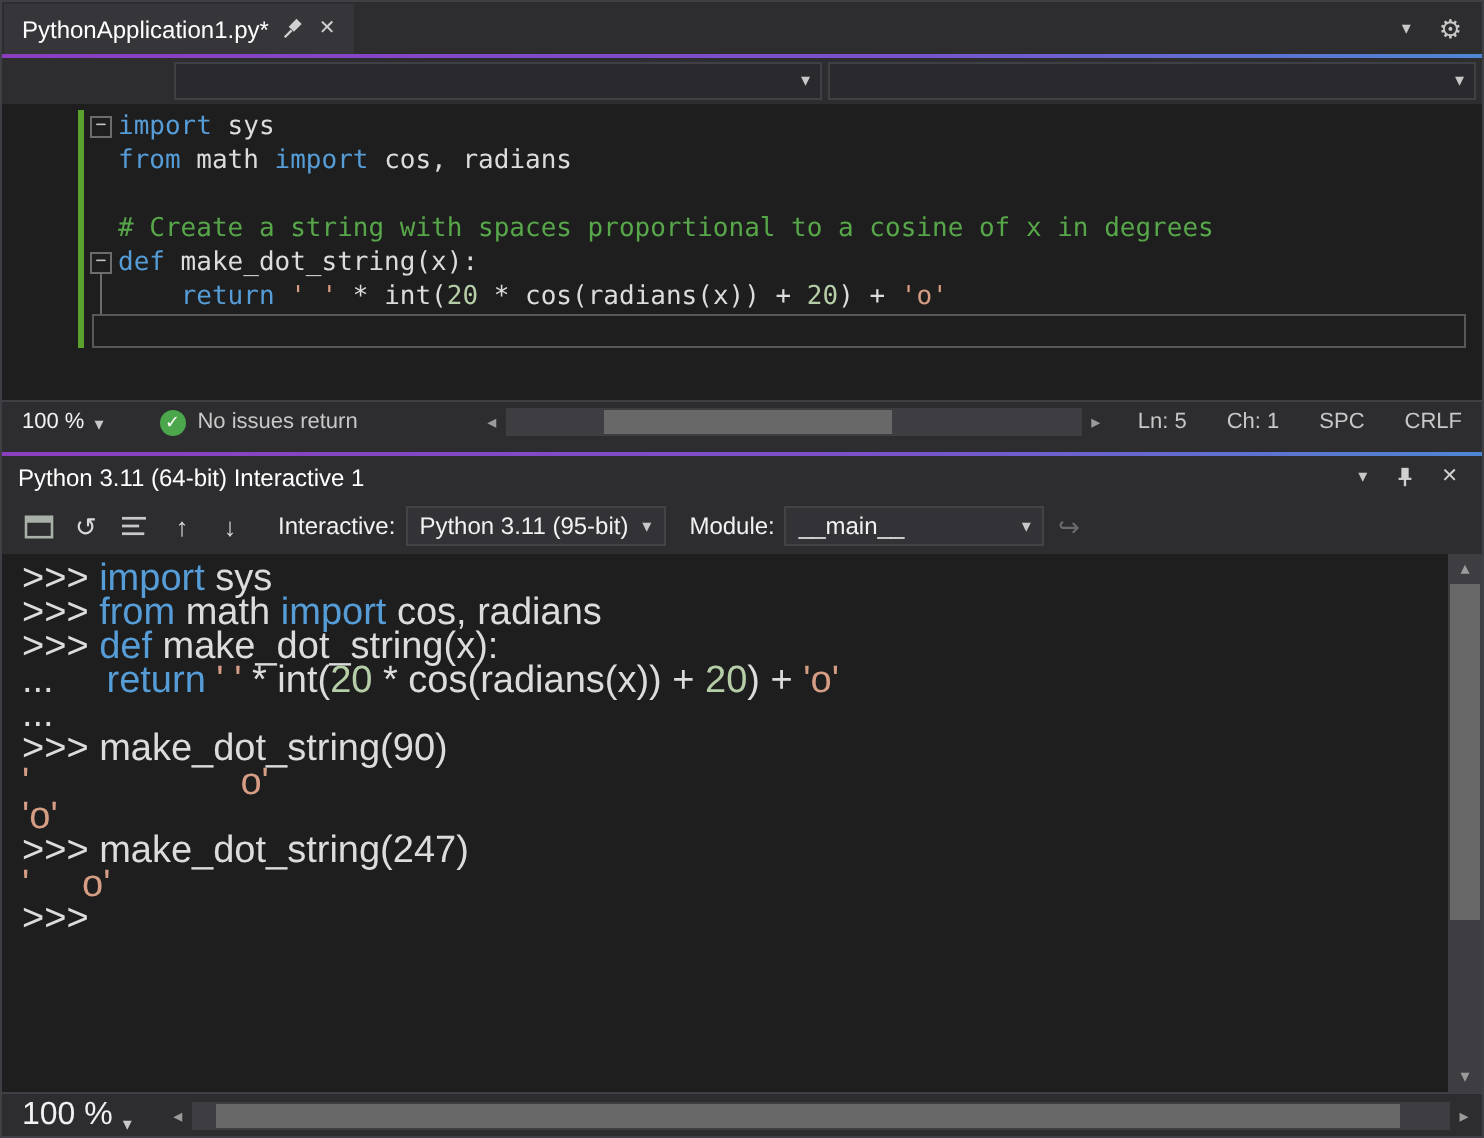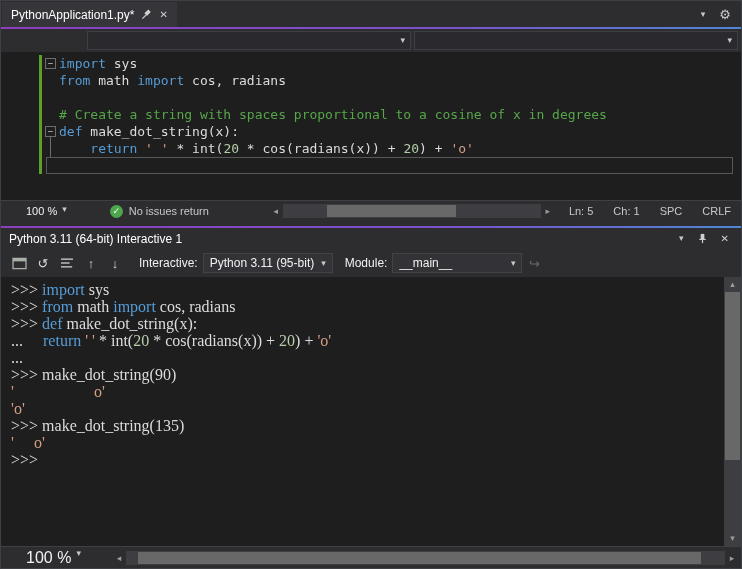"100 %" .zoom-ctl { align-items: flex-start -> flex-end; padding: 0 25px -> 0 10px }
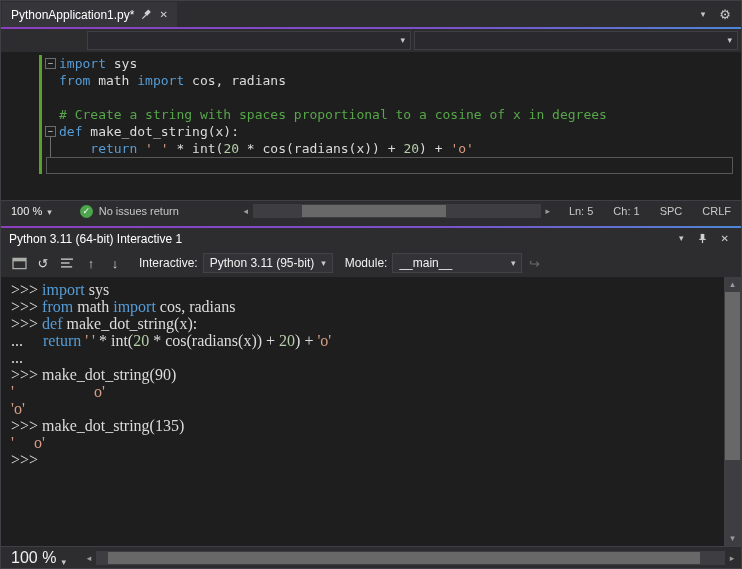">>> import sys" .repl { font-family: Liberation Serif, serif -> Liberation Sans, sans-serif; font-size: 16px -> 19px }
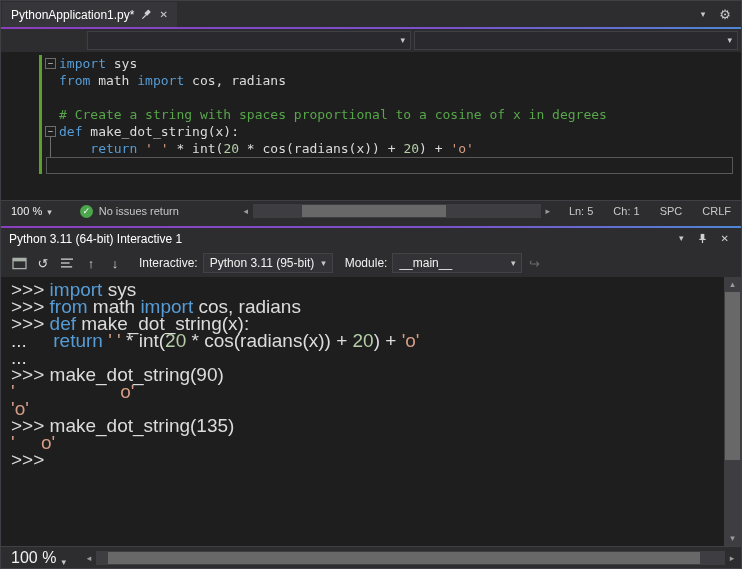"make_dot_string(135)" span.t-p { text: 135 -> 247 }
